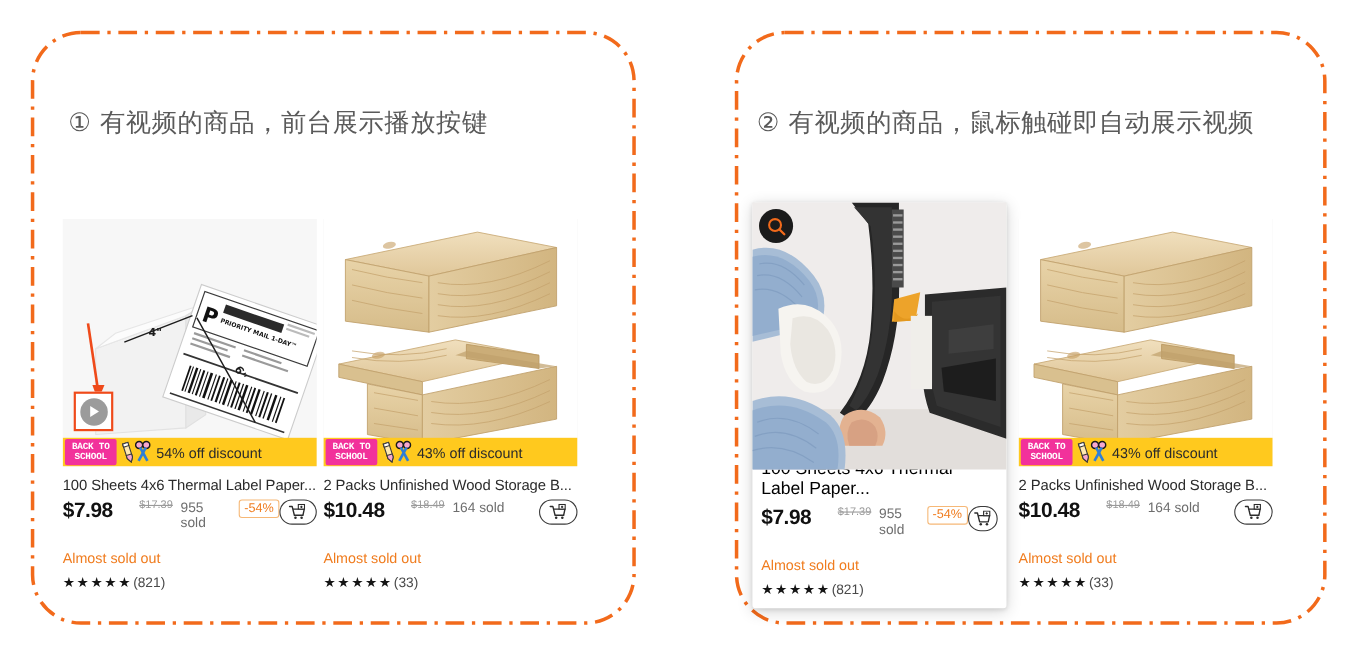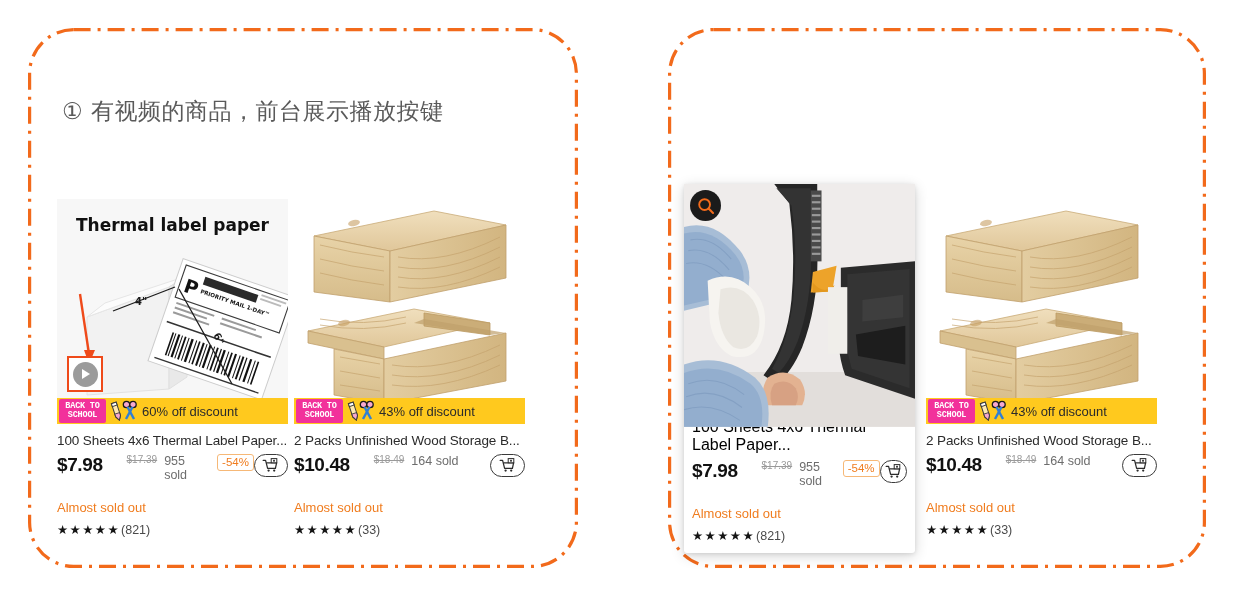"② 有视频的商品，鼠标触碰即自动展示视频" div.panel-title { html: none -> <div>② 有视频的商品，鼠标触碰即自动展示视频</div> }
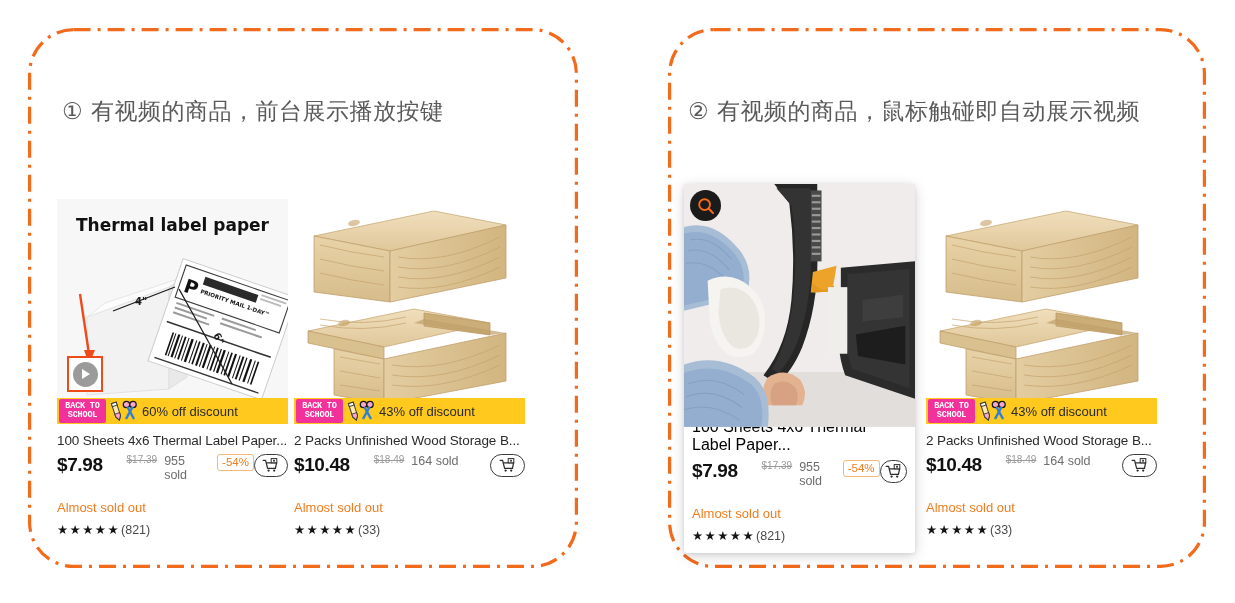"Thermal label paper" div { html: <div>Thermal label paper</div> -> none }
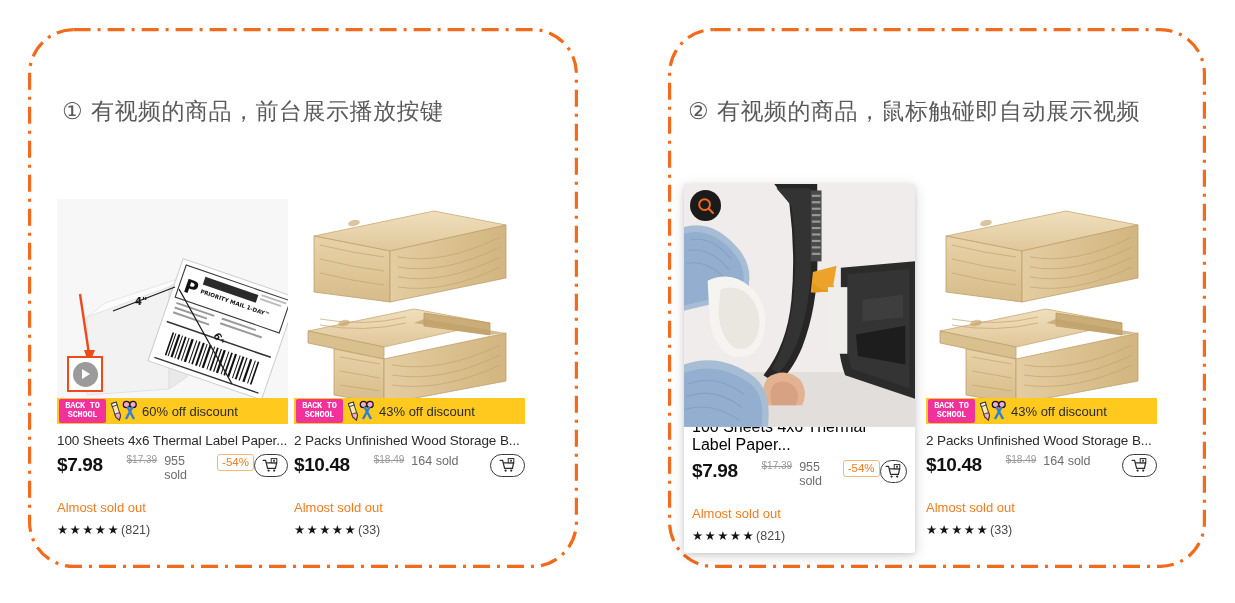"60% off discount" div.ptext { text: 60% -> 54% }
